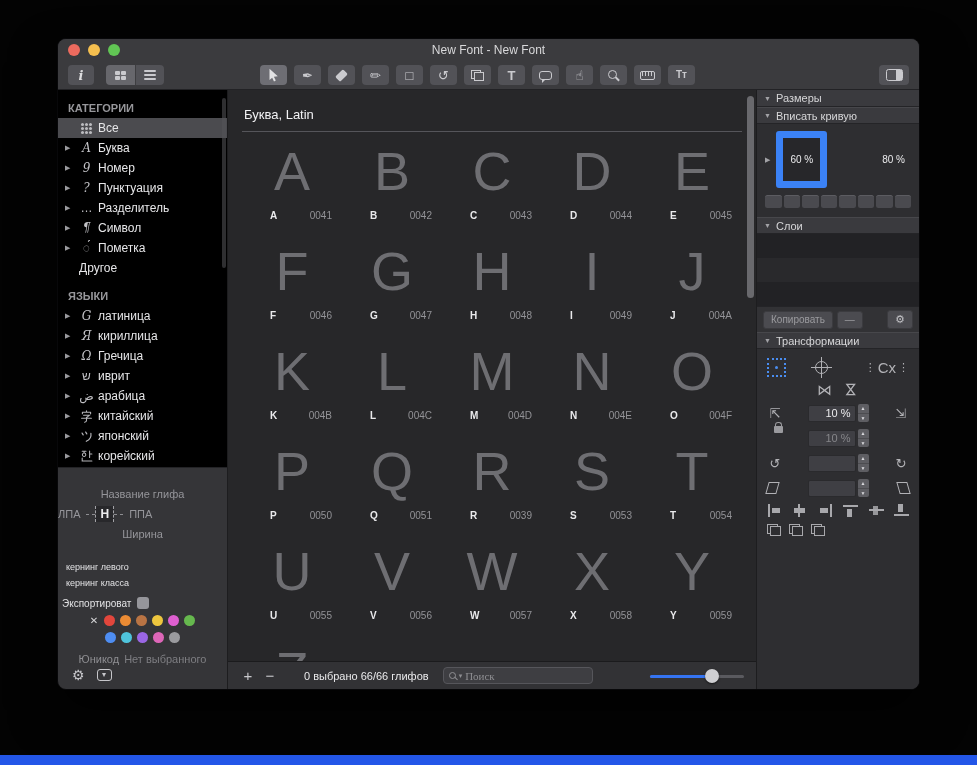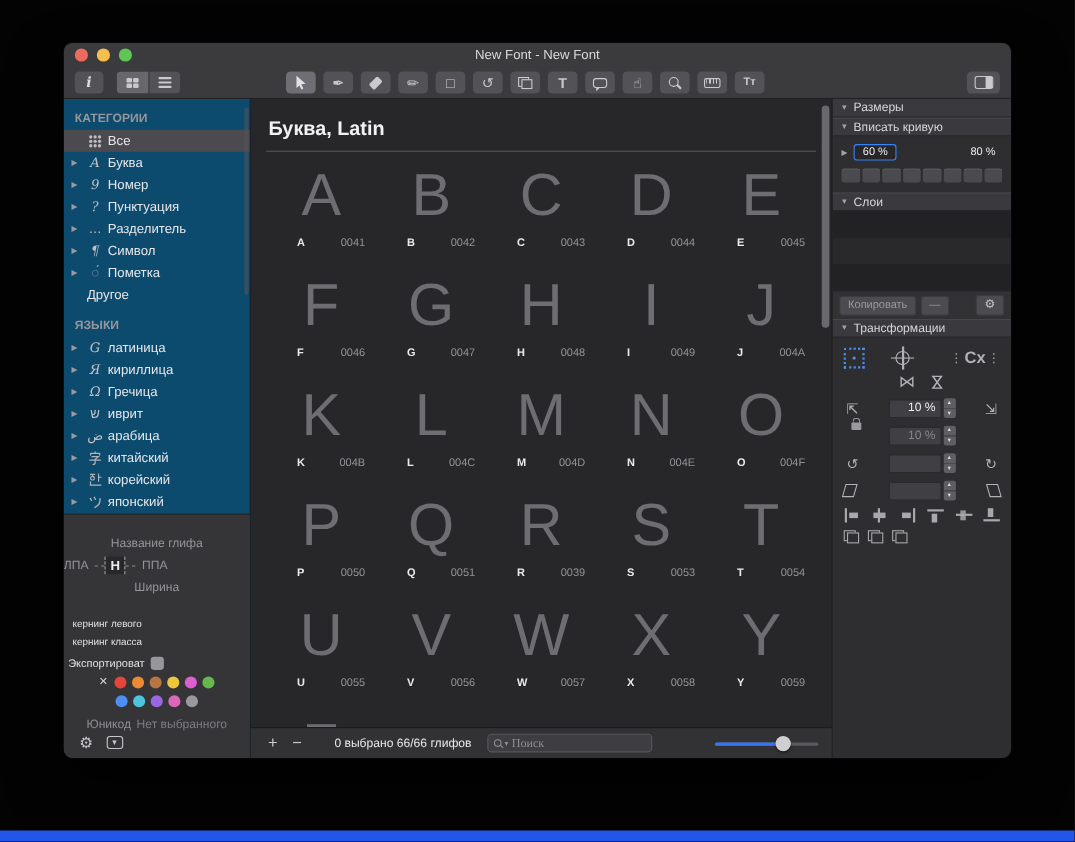"КАТЕГОРИИ" .sidebar { background: #0c4a6e -> #000000 }
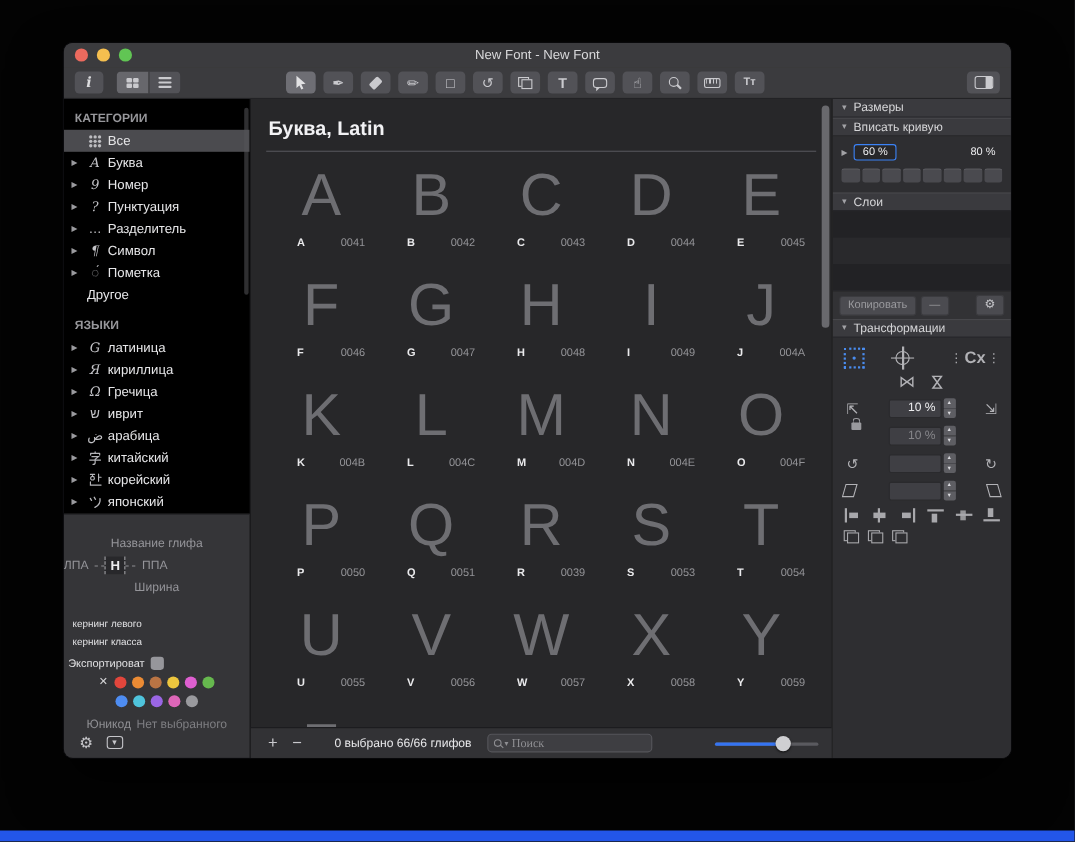"Буква, Latin" .section-title { font-size: 18px -> 13px; font-weight: bold -> normal }
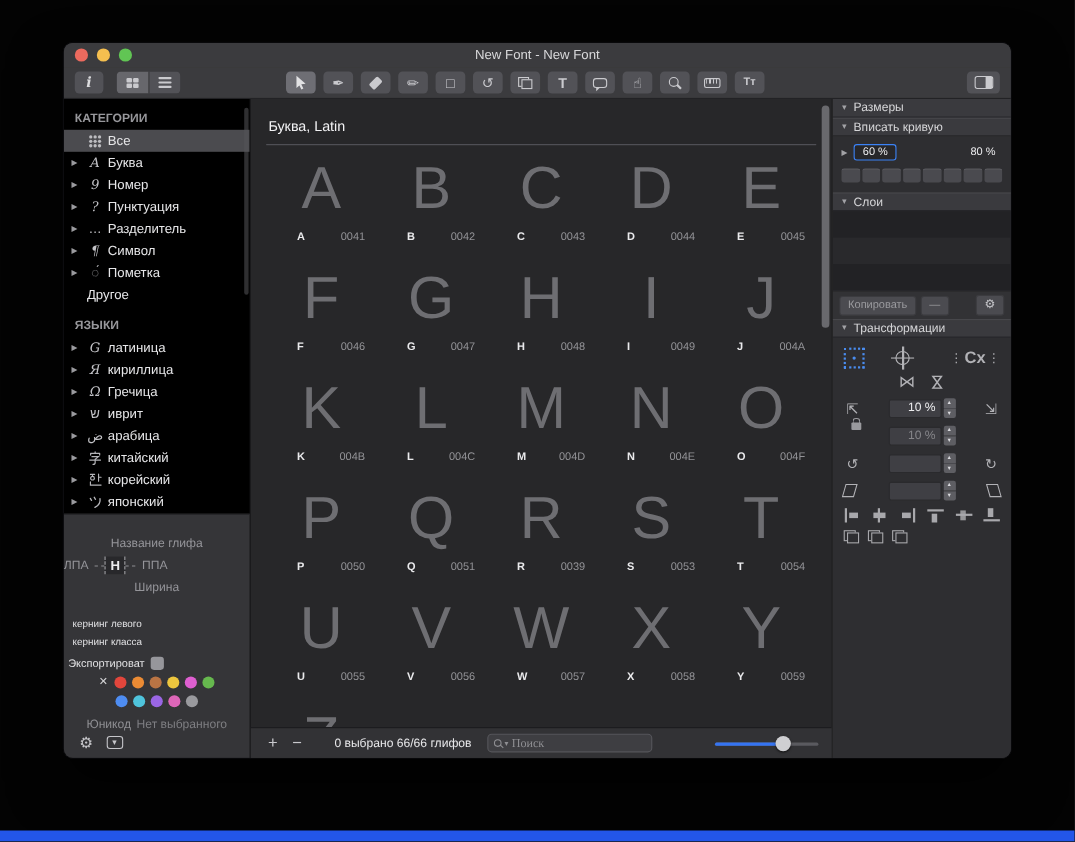"60 %" .pct-box { border: 1px solid #3b82f6 -> 7px solid #3b82f6; padding: 1px 7px -> 16px 7px }
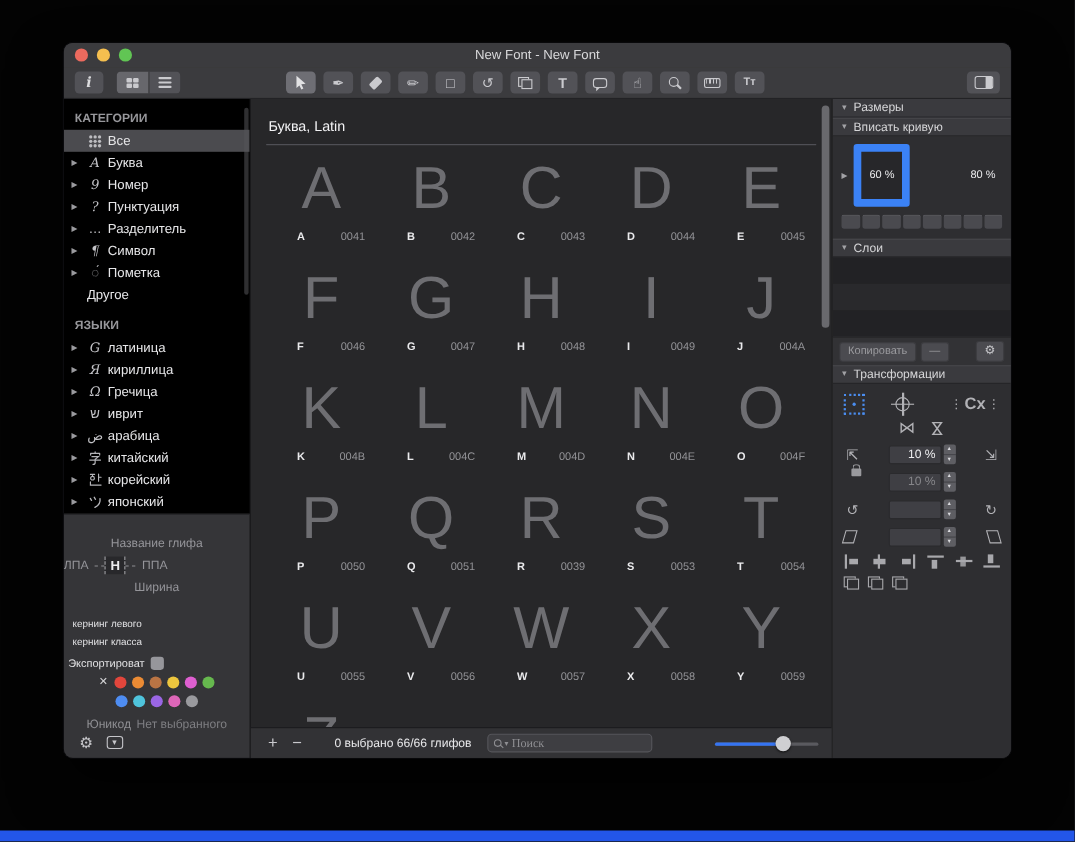"Cx" .cx b { font-weight: bold -> normal }
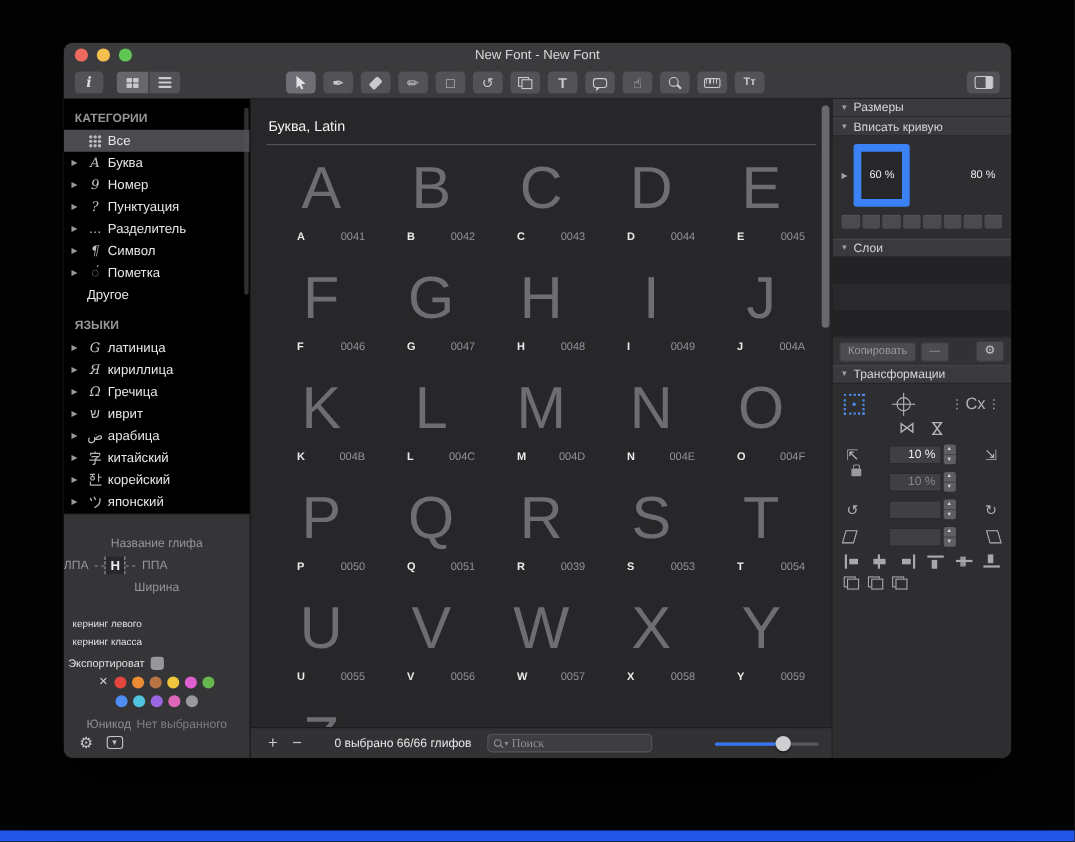"корейский" div.side-item { order: before "японский" -> after "японский" }
